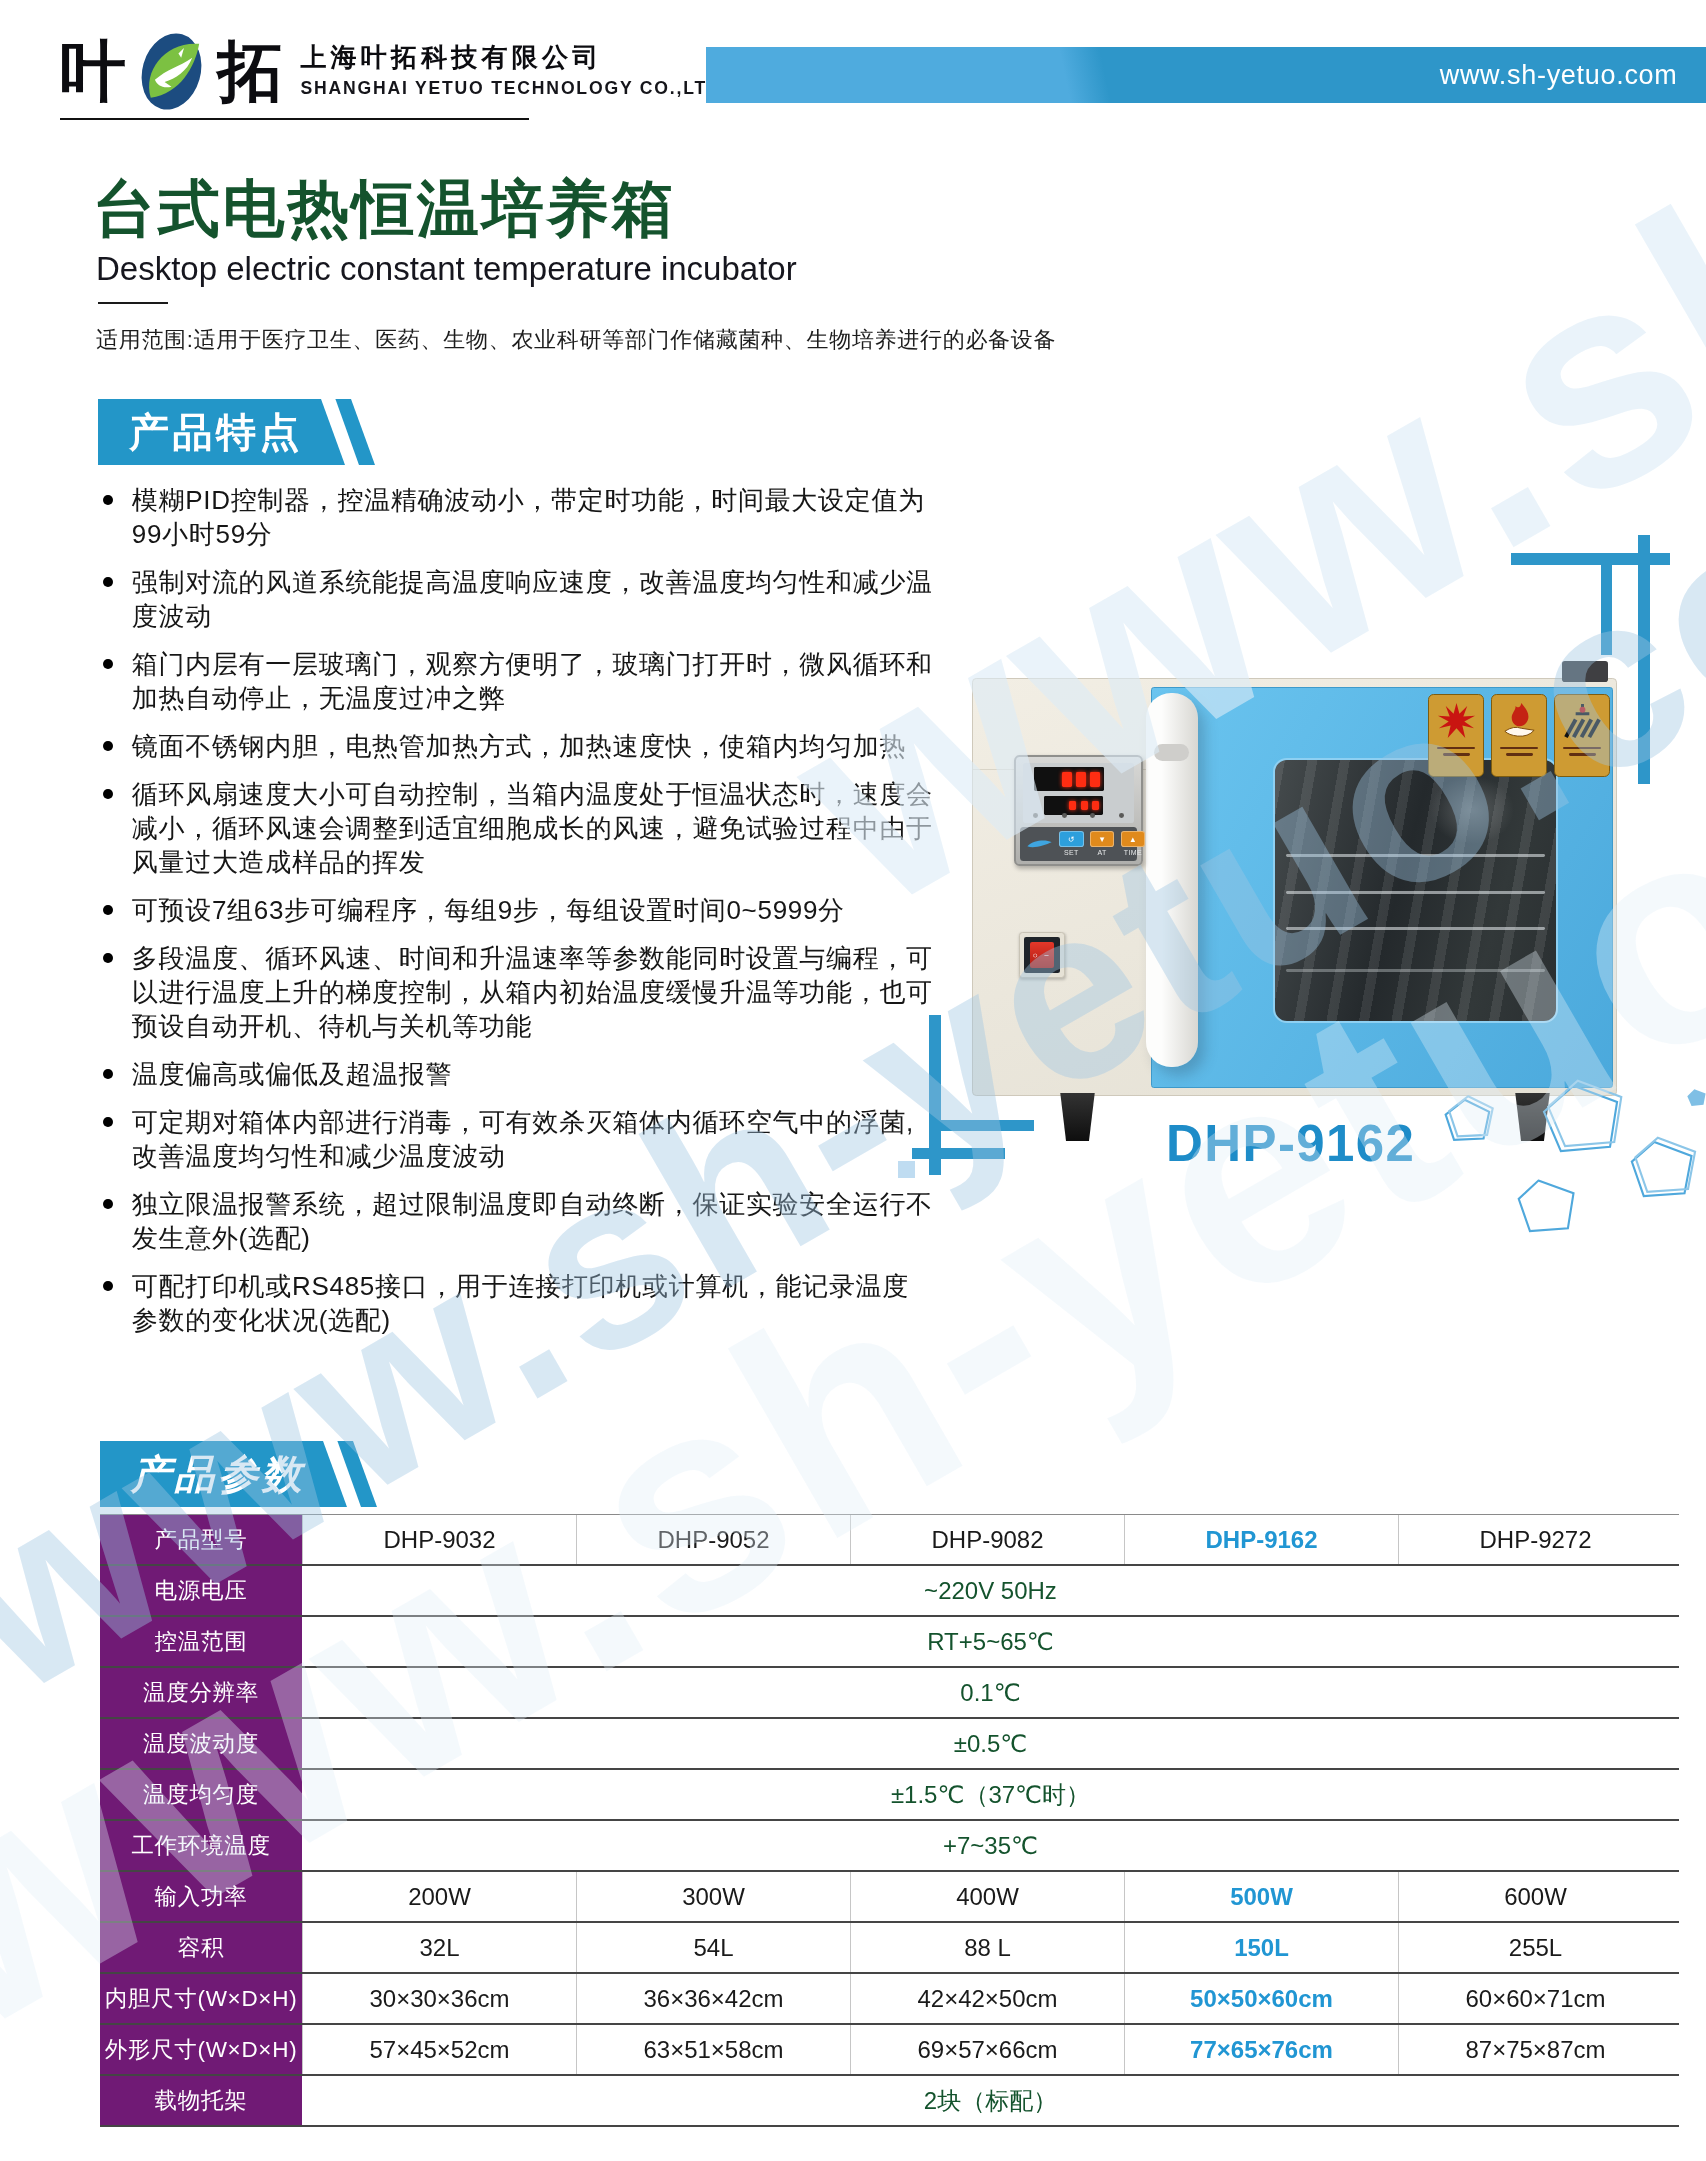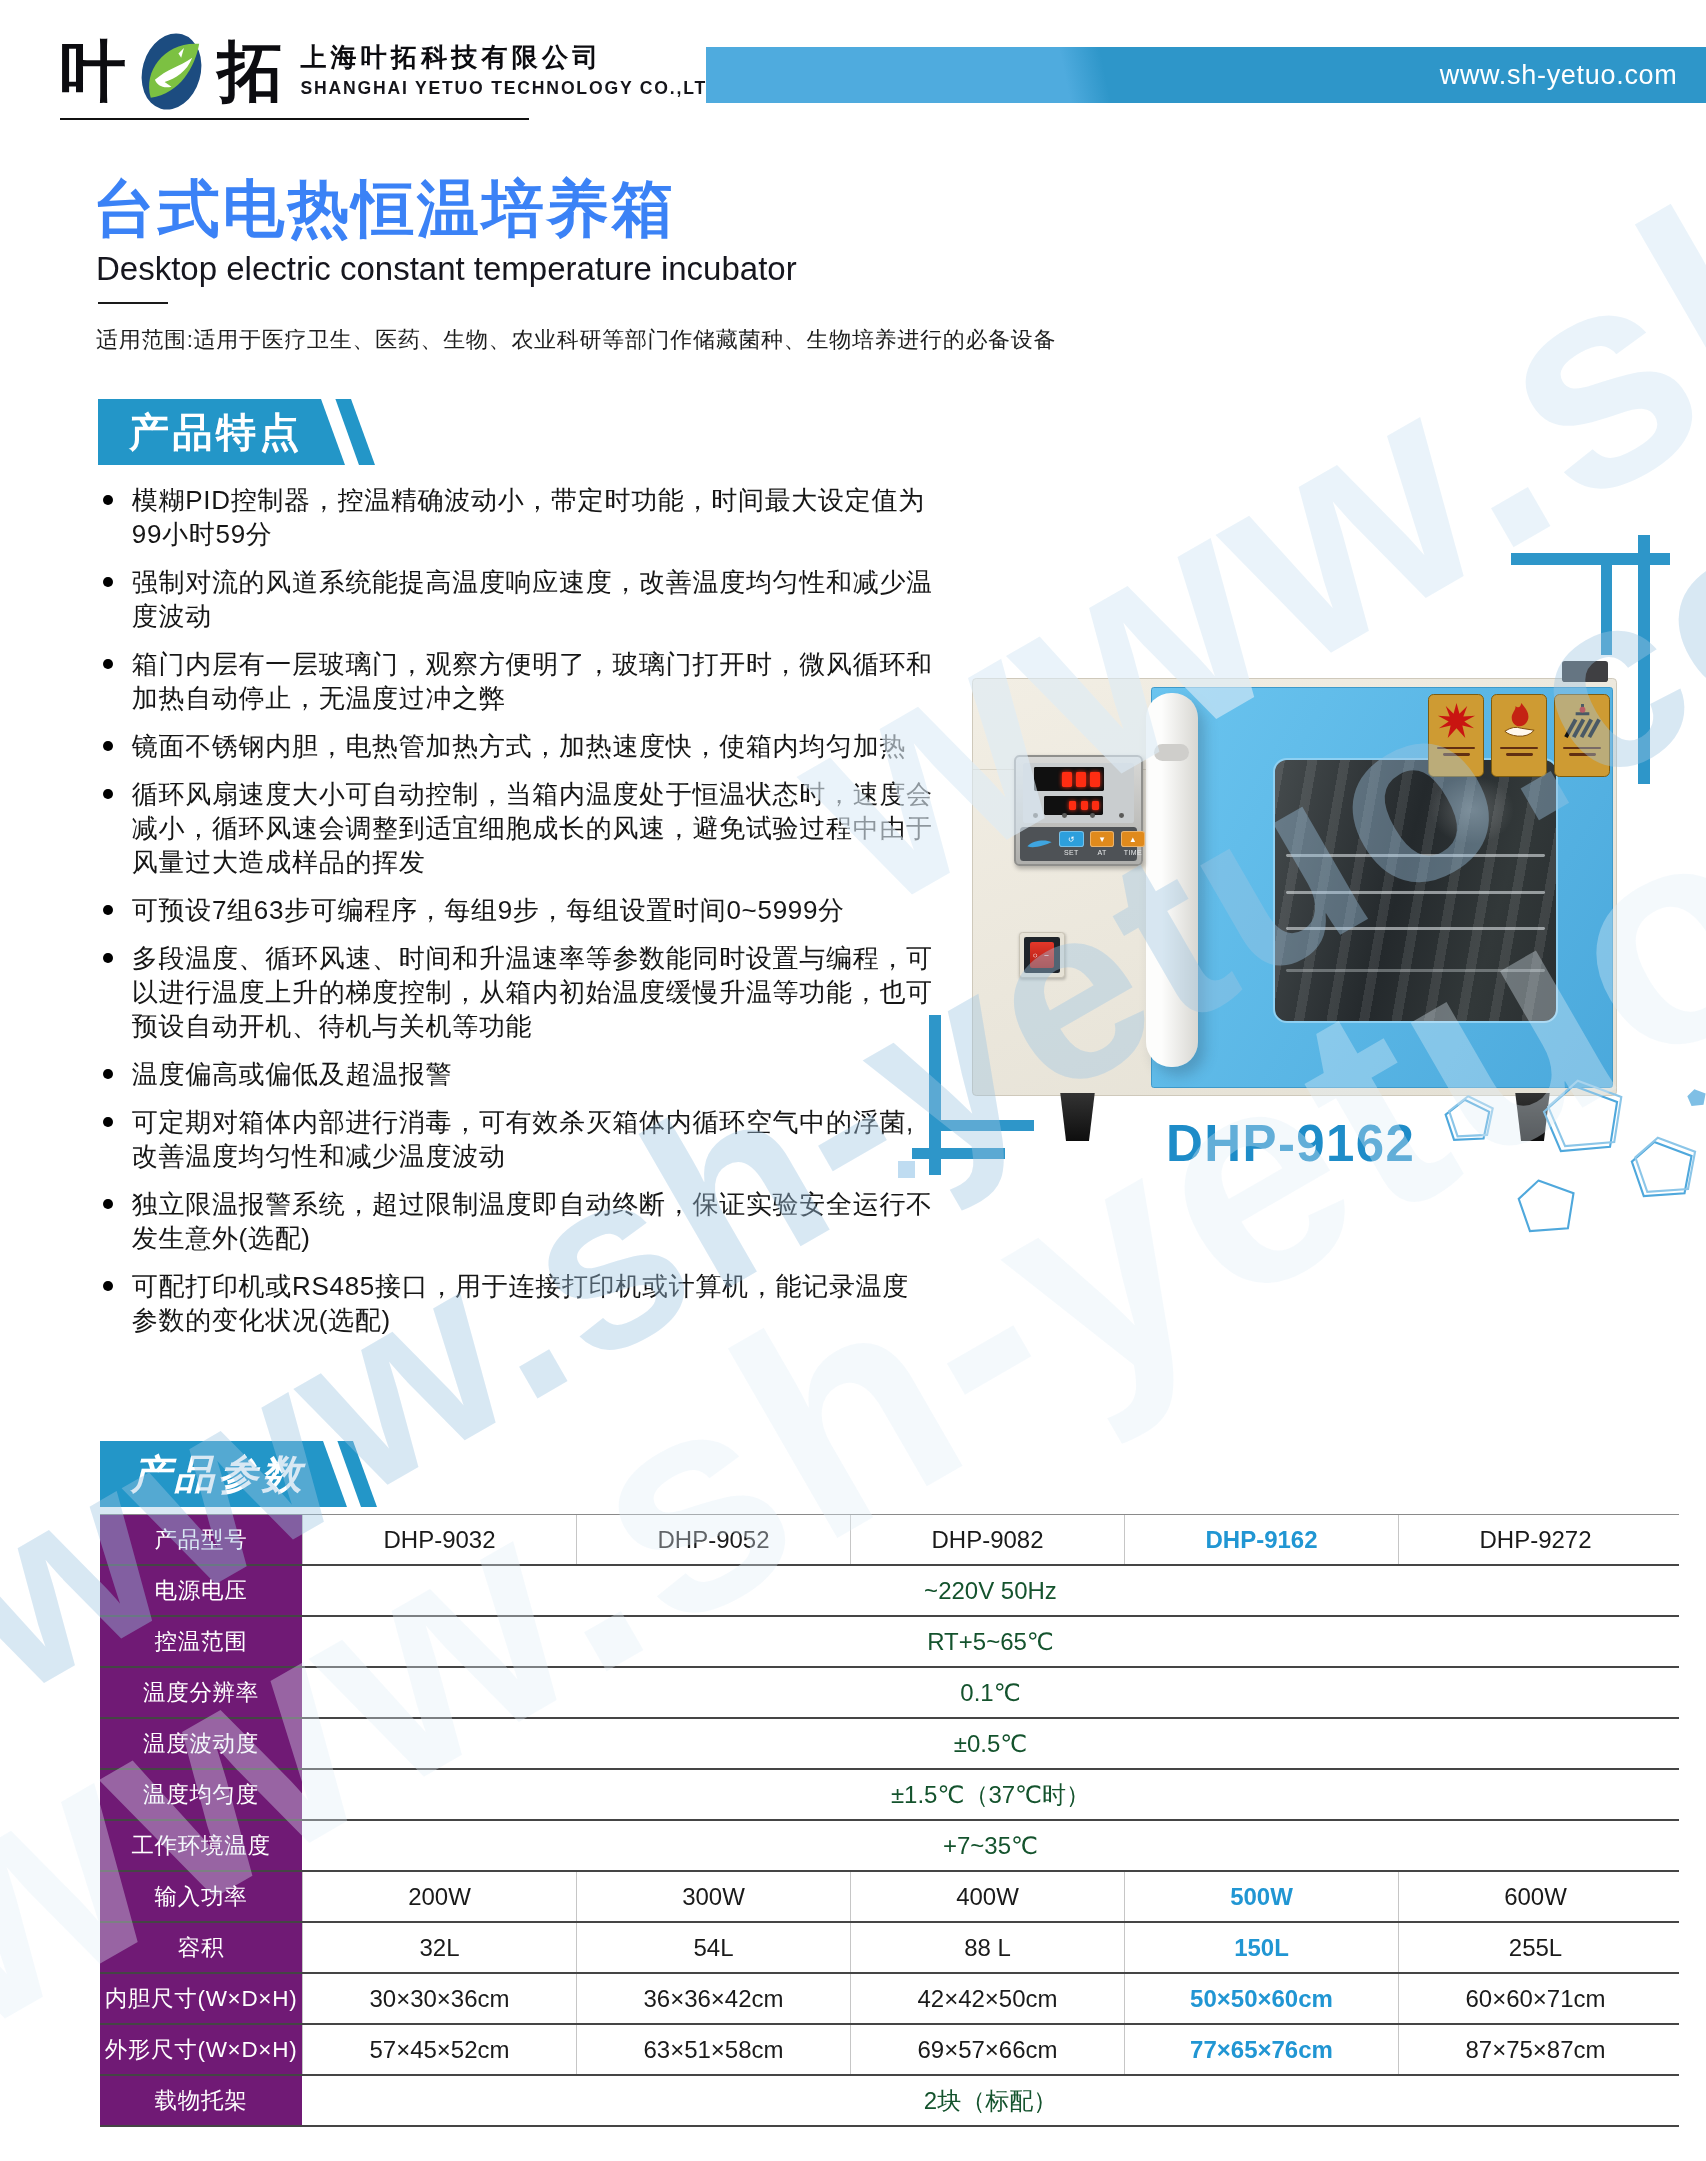"台式电热恒温培养箱" #title-cn { color: #3b82f6 -> #14532d }
